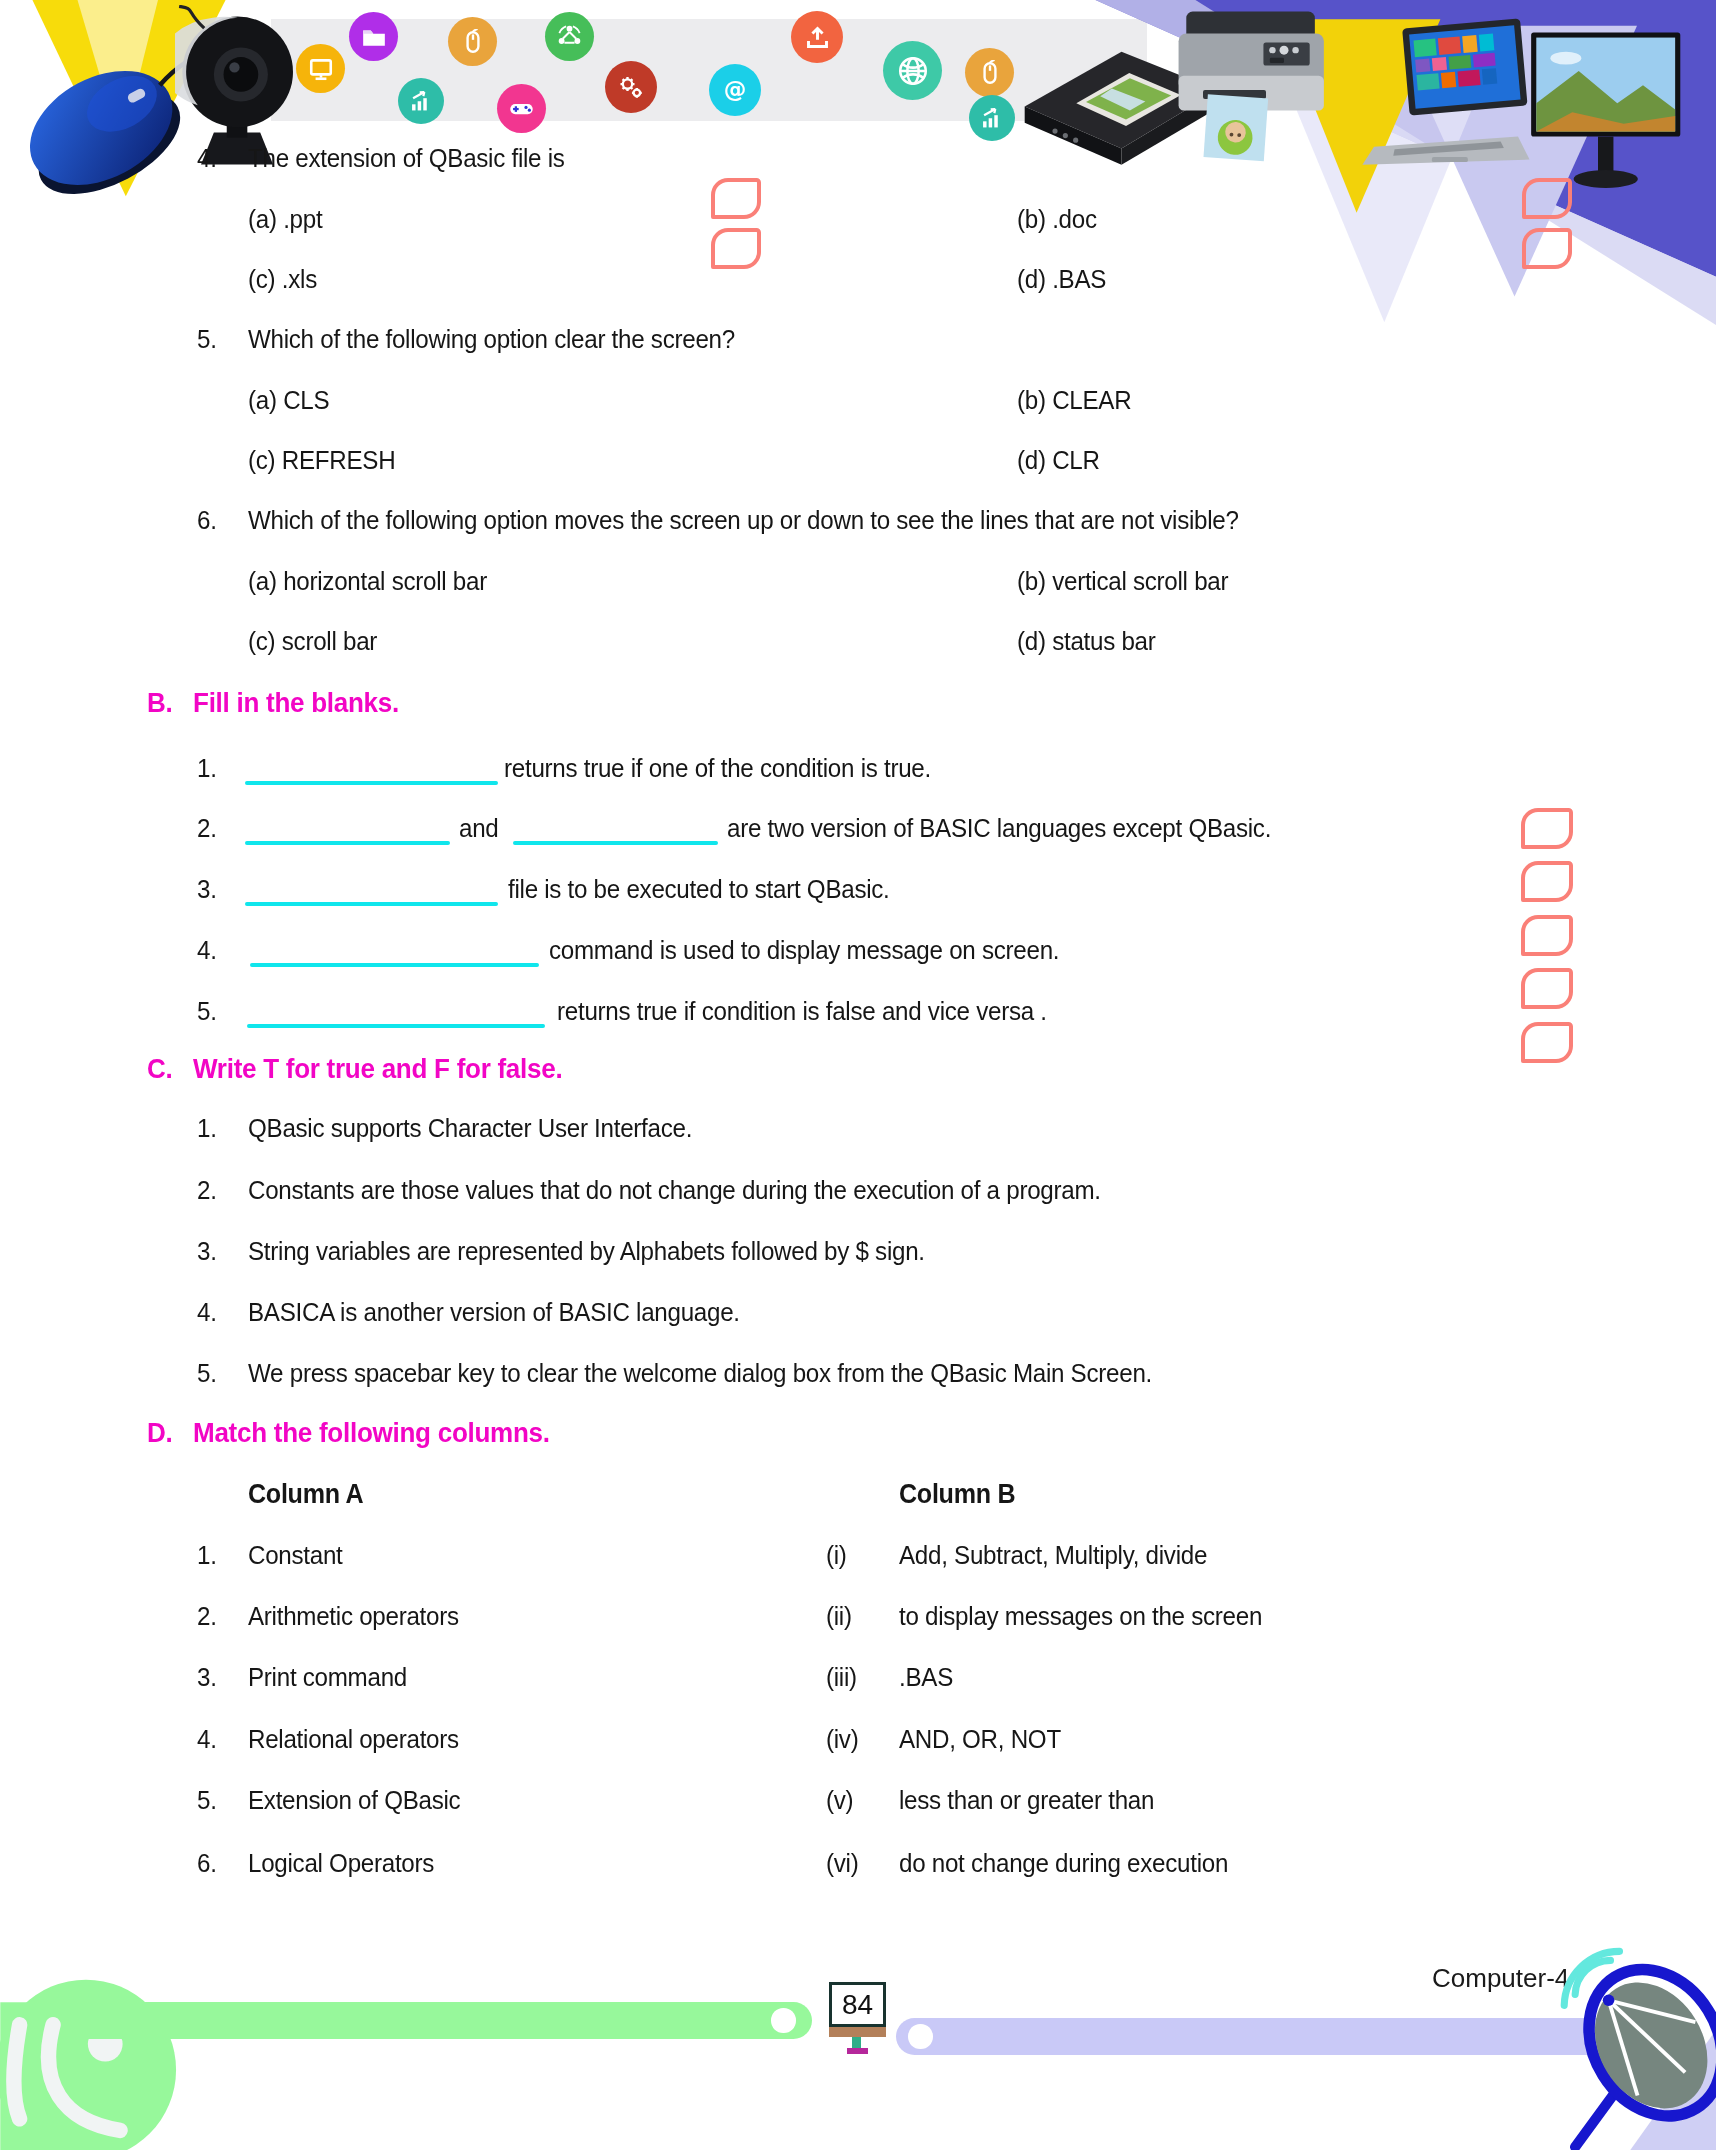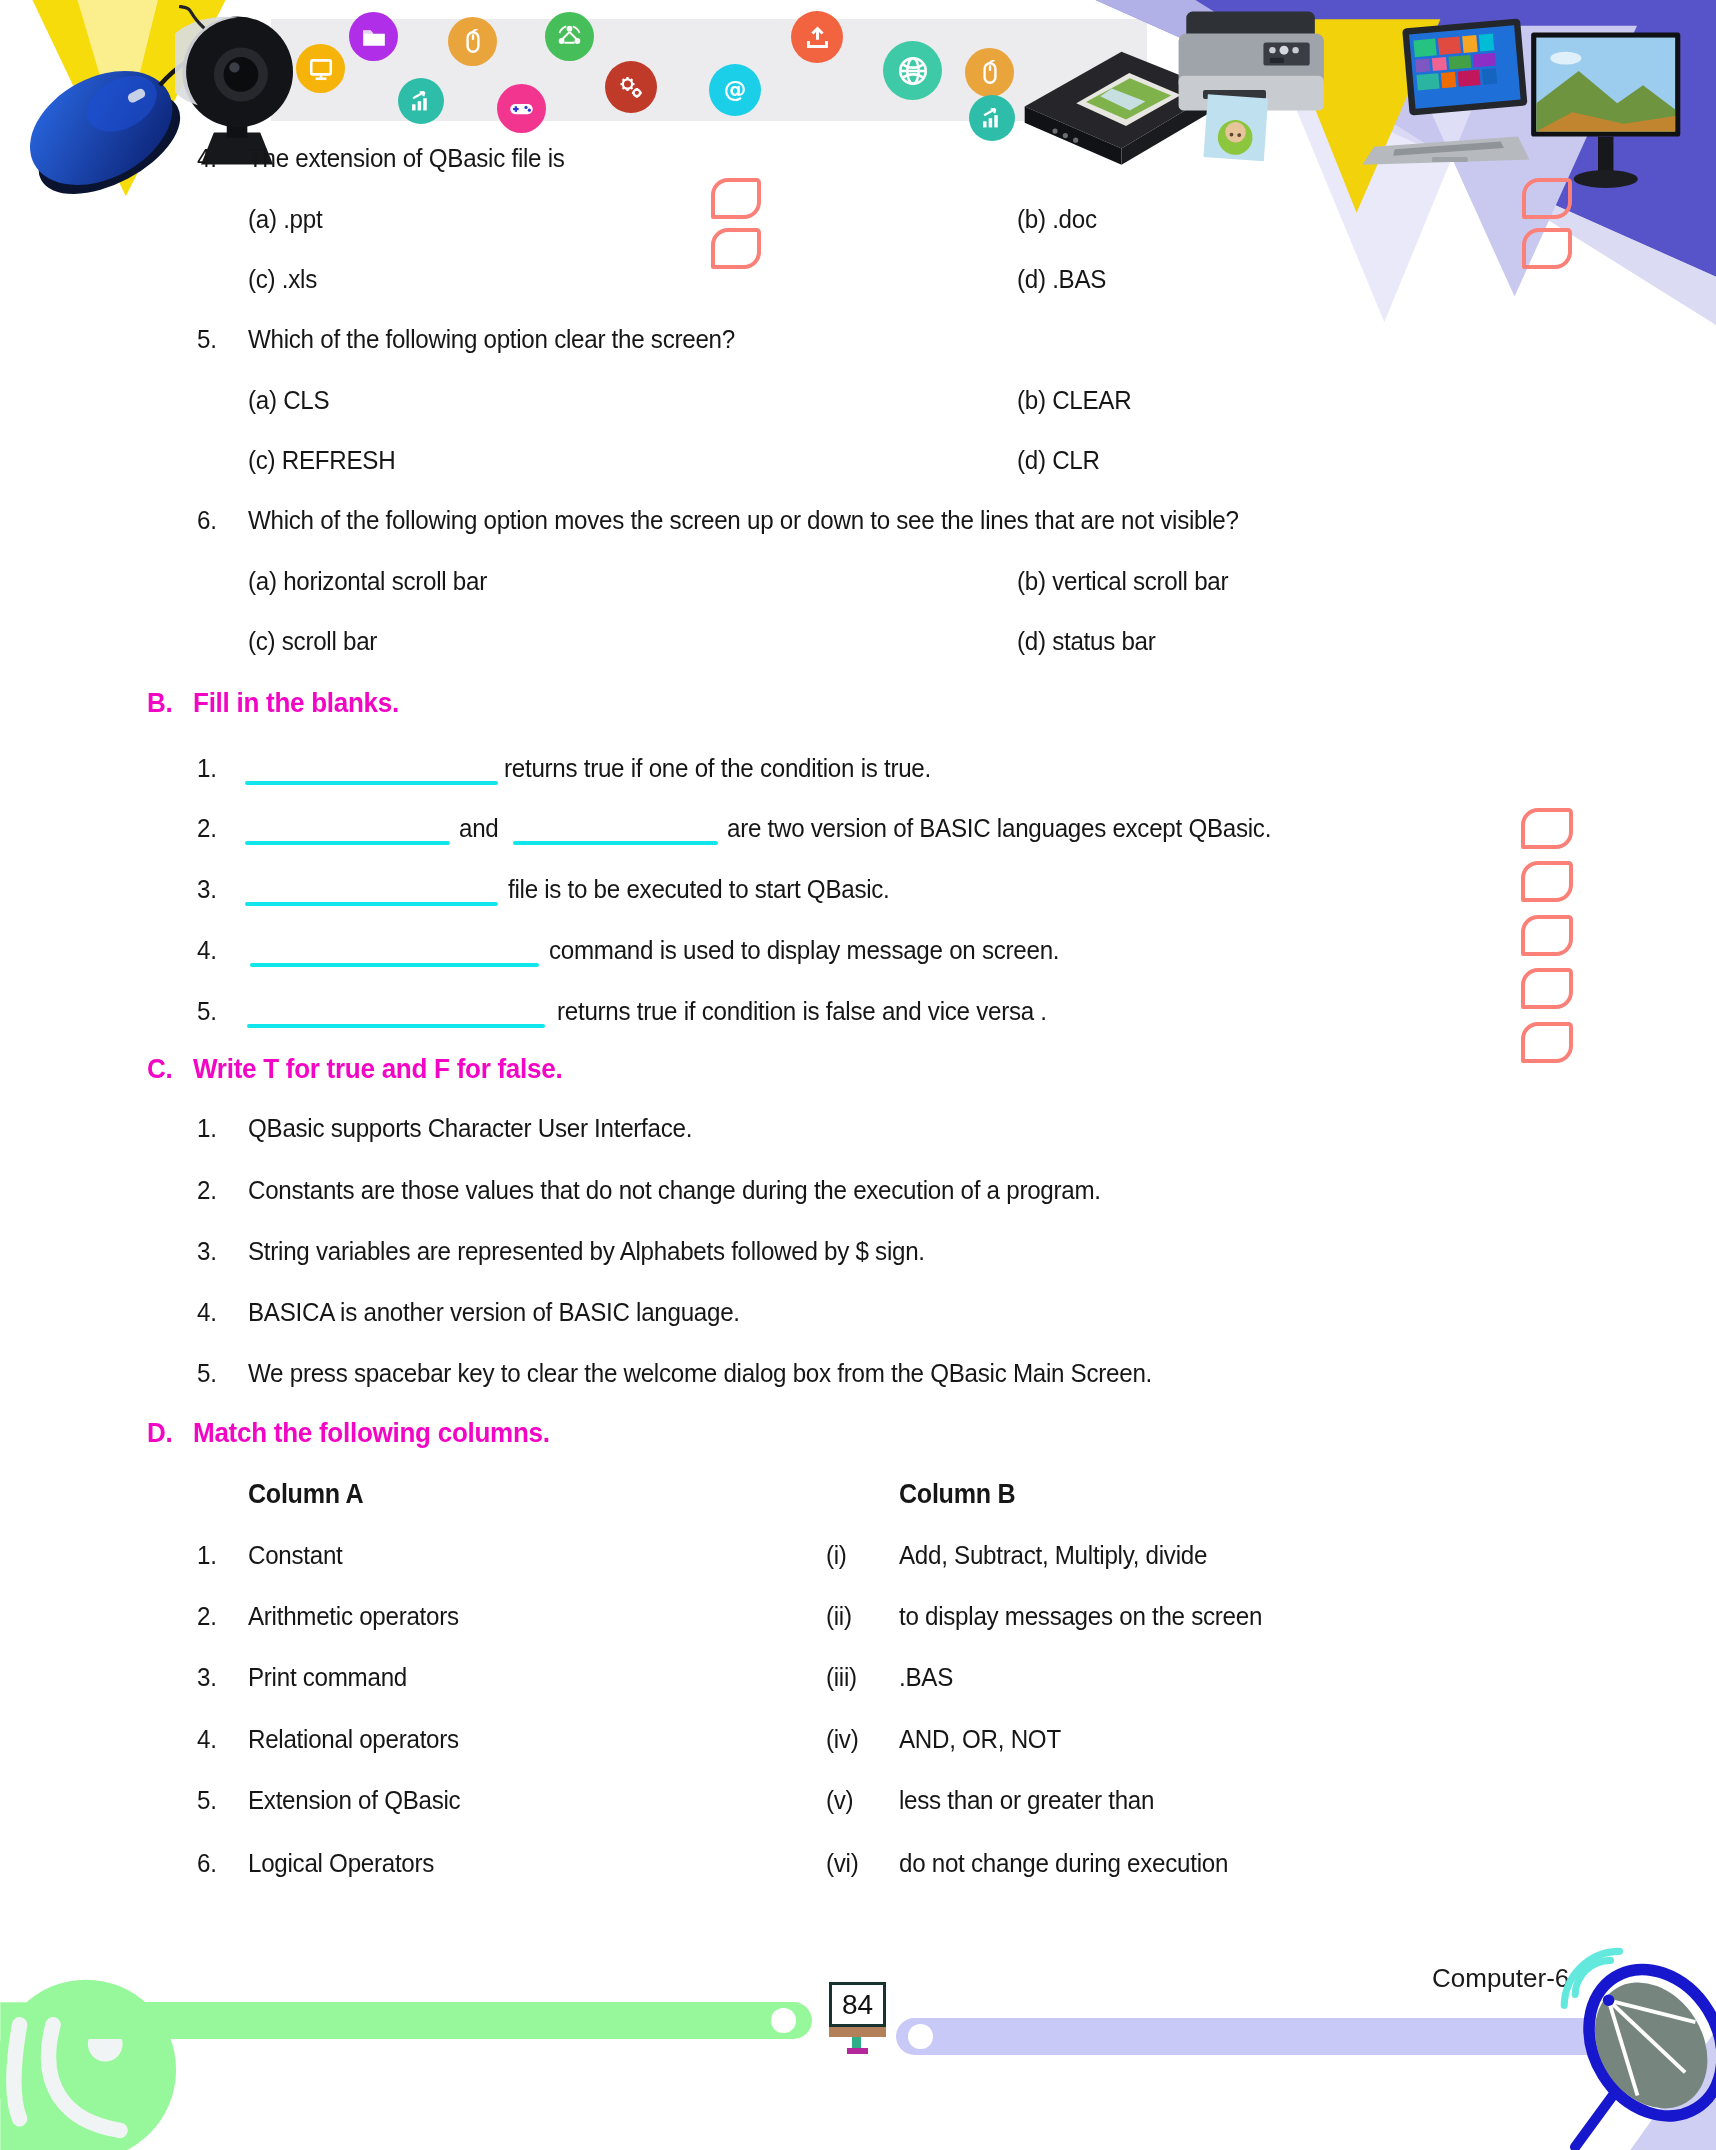"Computer-6" span.brand { text: Computer-6 -> Computer-4 }
